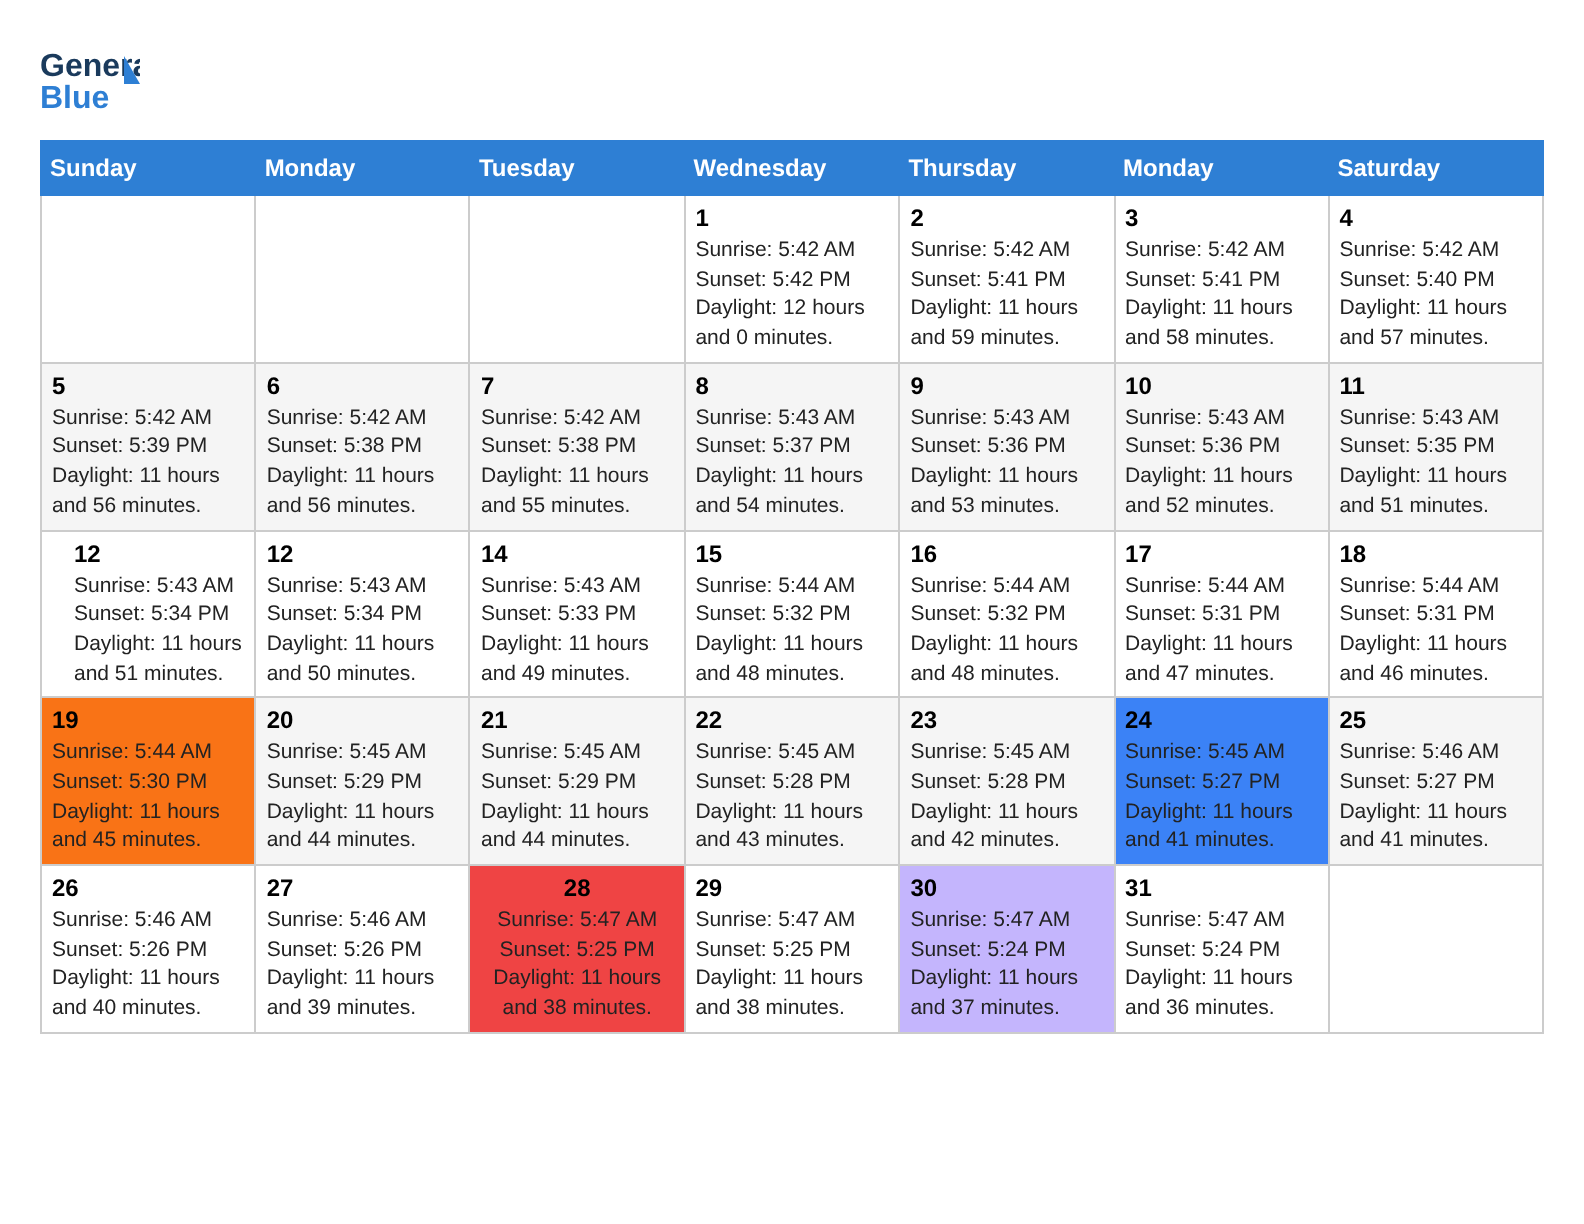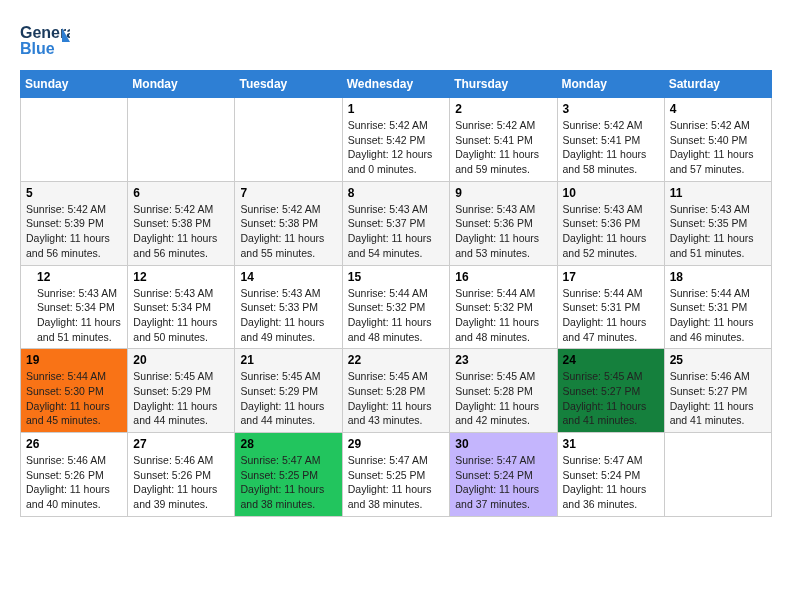"24" td { background: #15803d -> #3b82f6 }
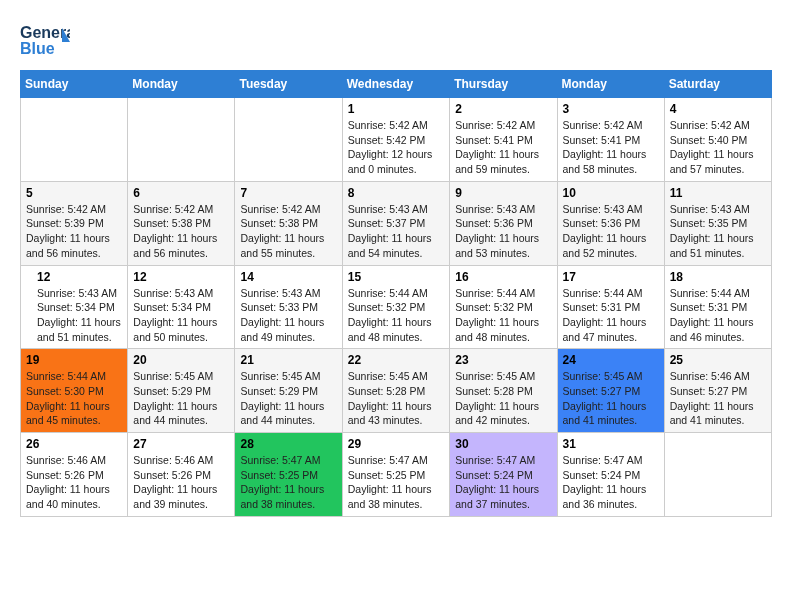"28" td { background: #22c55e -> #ef4444; text-align: none -> center }
